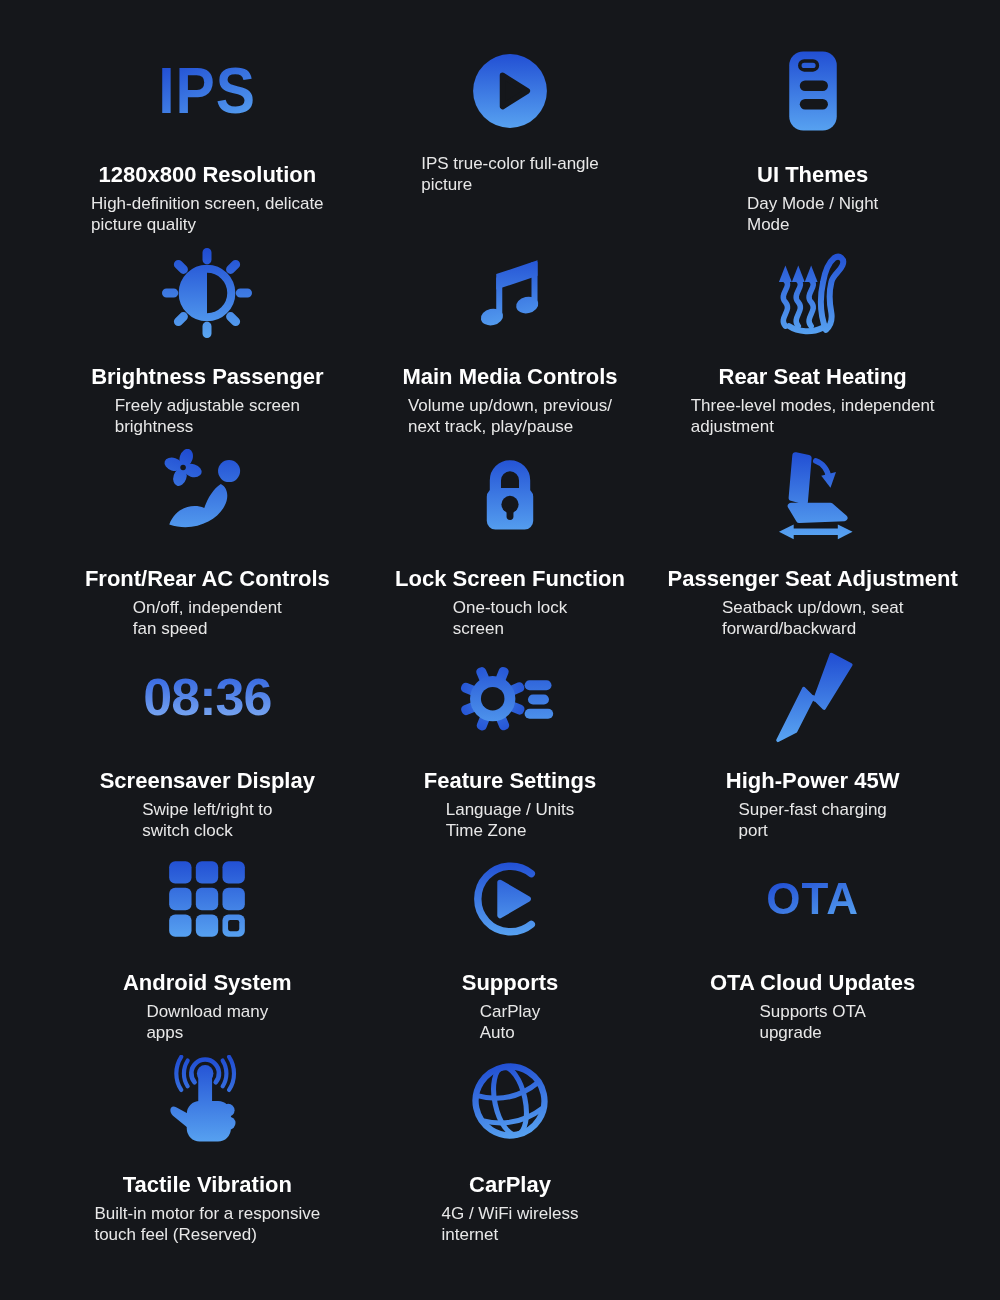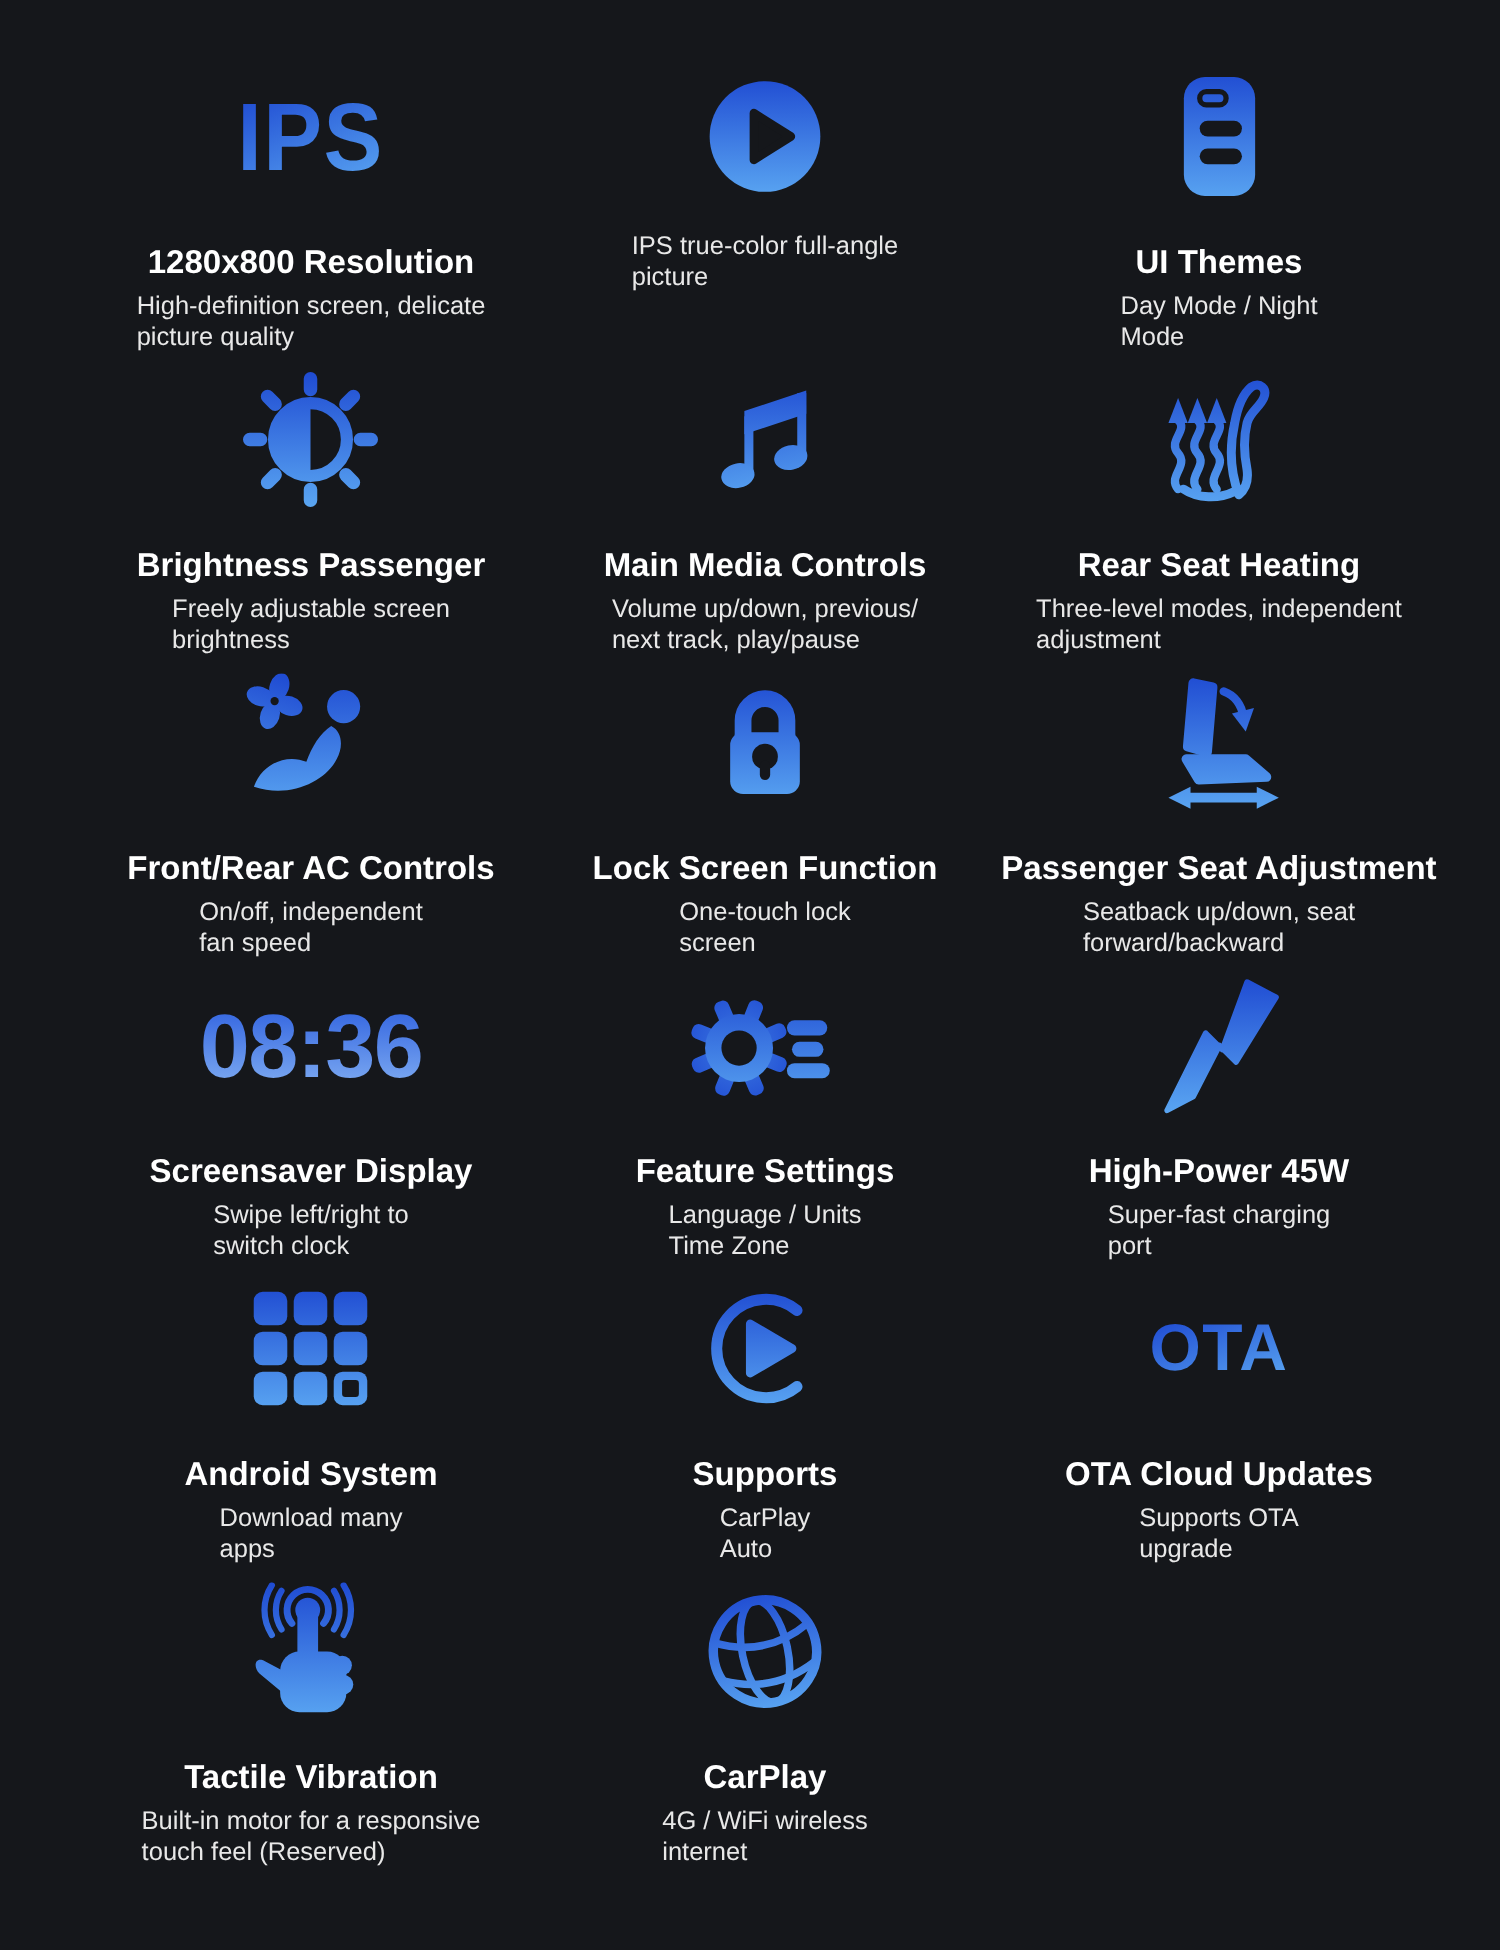"08:36" .clock { font-size: 60px -> 52px }
